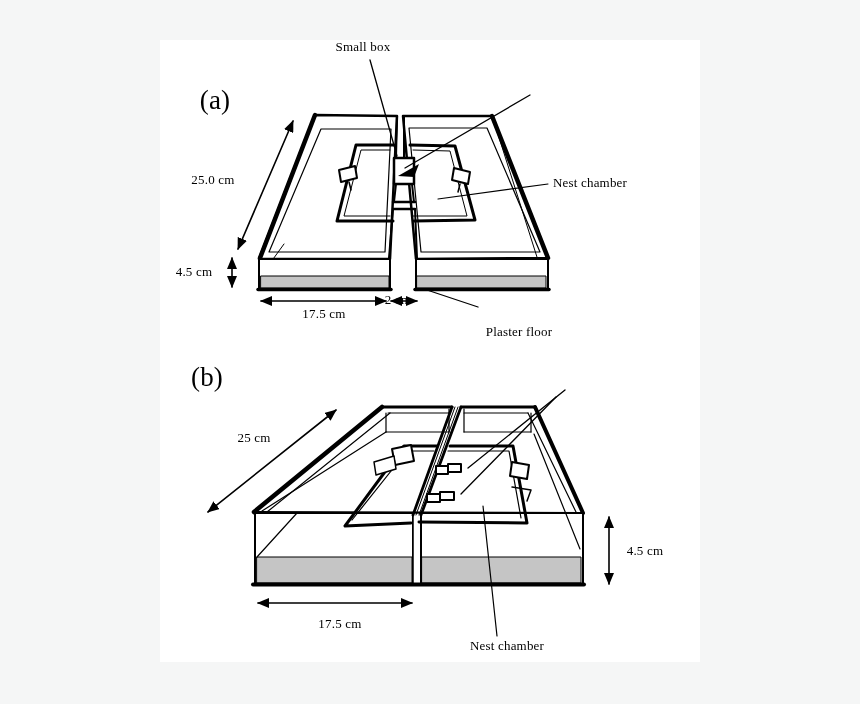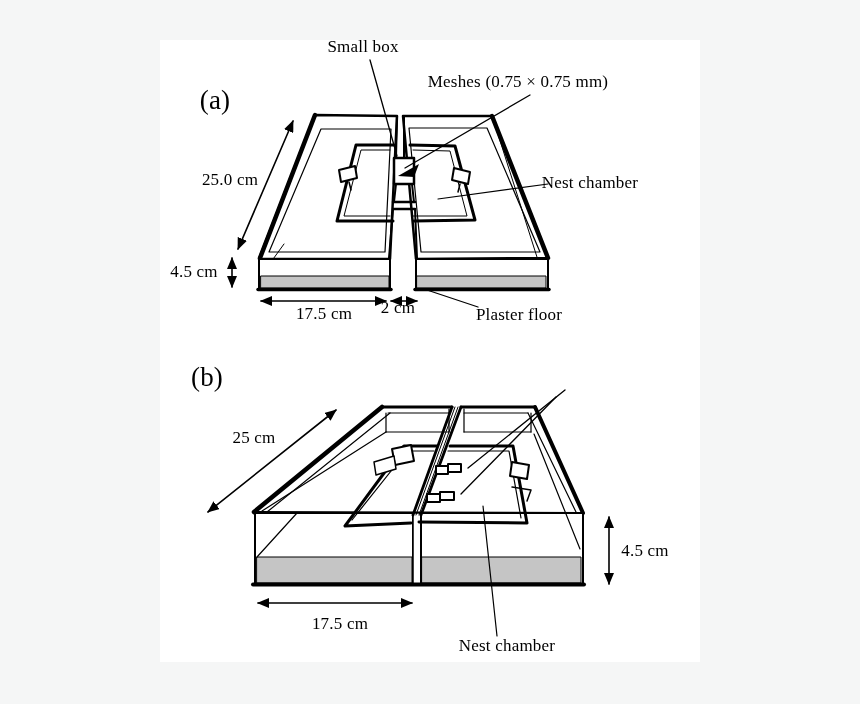"Small box" .label { font-size: 17px -> 13px }
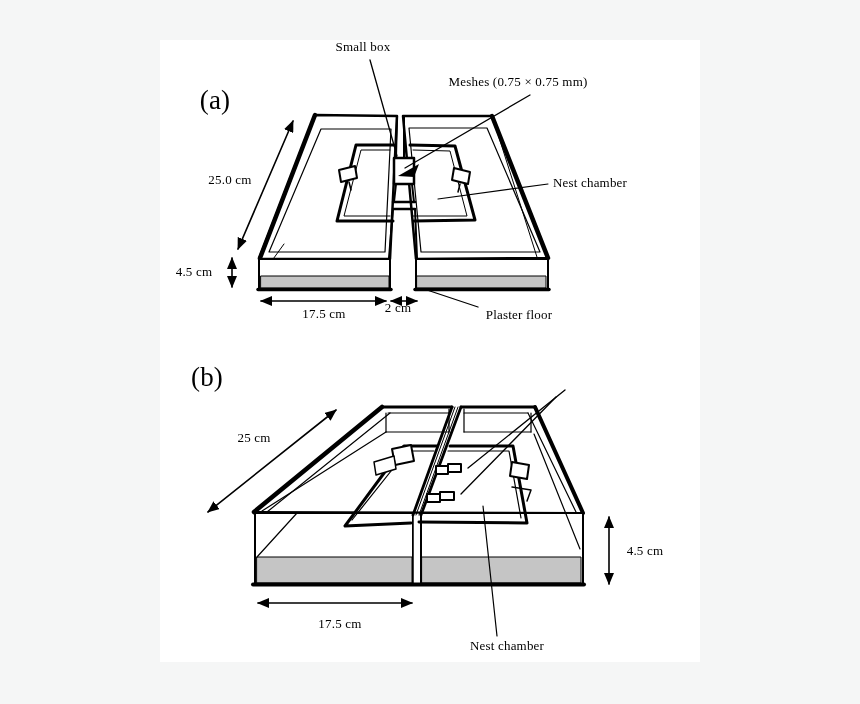"Meshes (0.75 × 0.75 mm)" div.label { html: <div>Meshes (0.75 × 0.75 mm)</div> -> none }
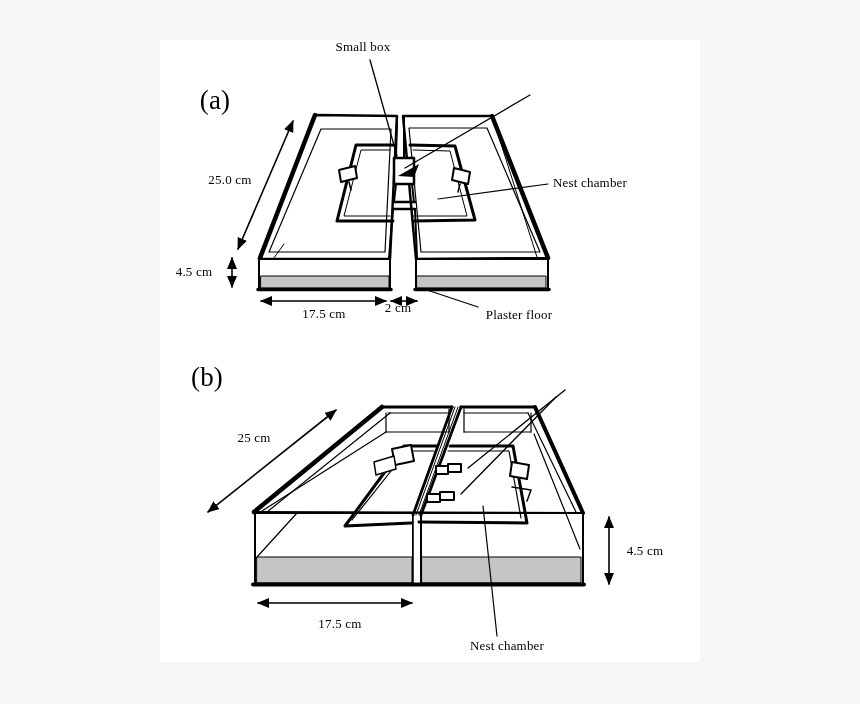"25.0 cm" div.label { left: 230px -> 213px }
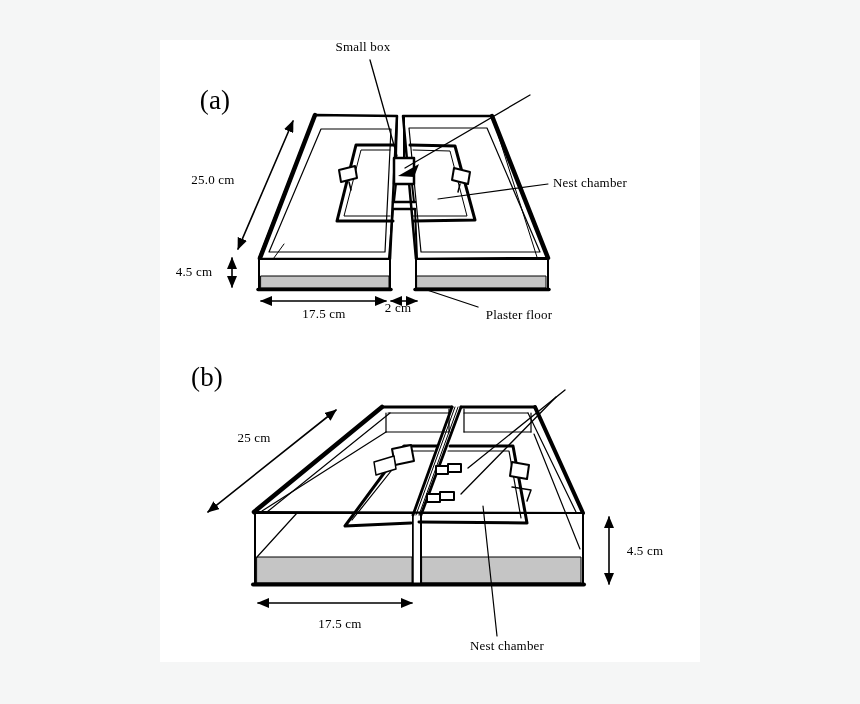"2 cm" div.label { top: 308px -> 300px }
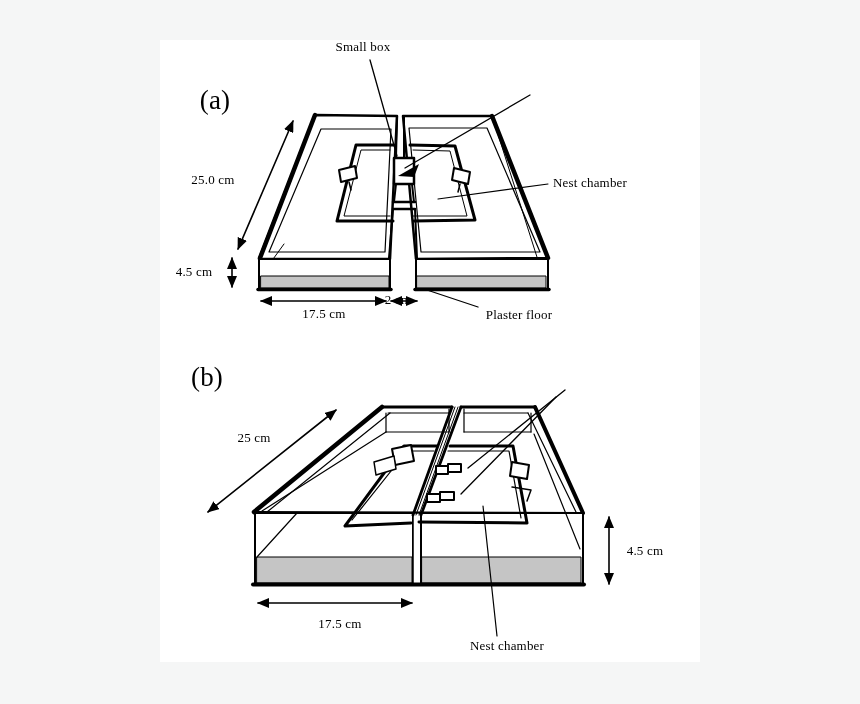"Plaster floor" div.label { top: 315px -> 332px }
